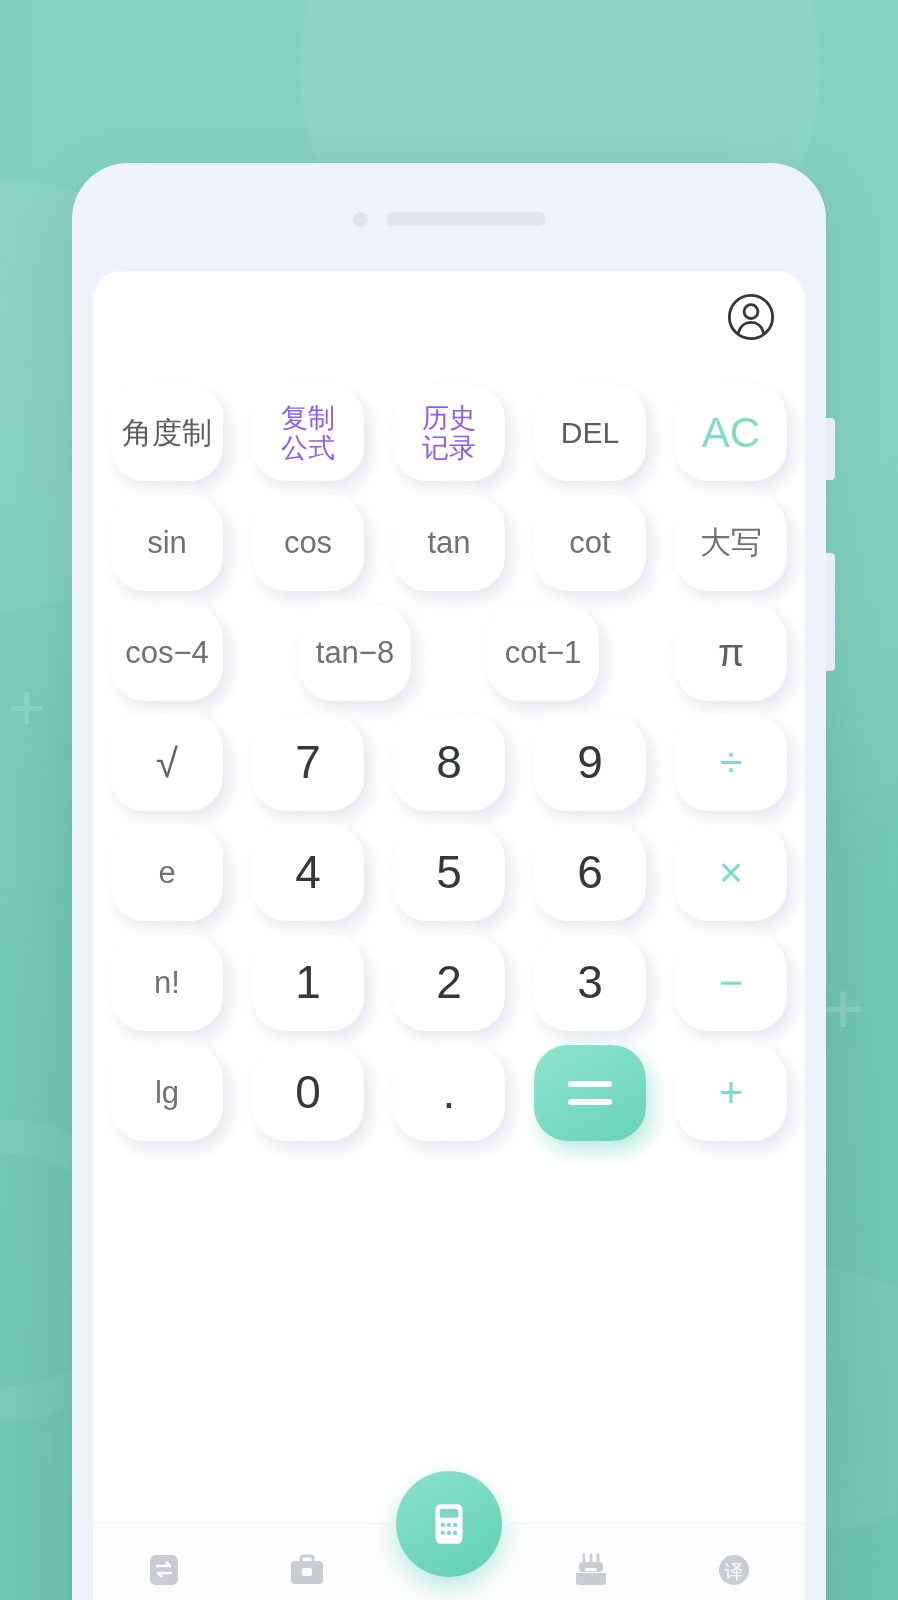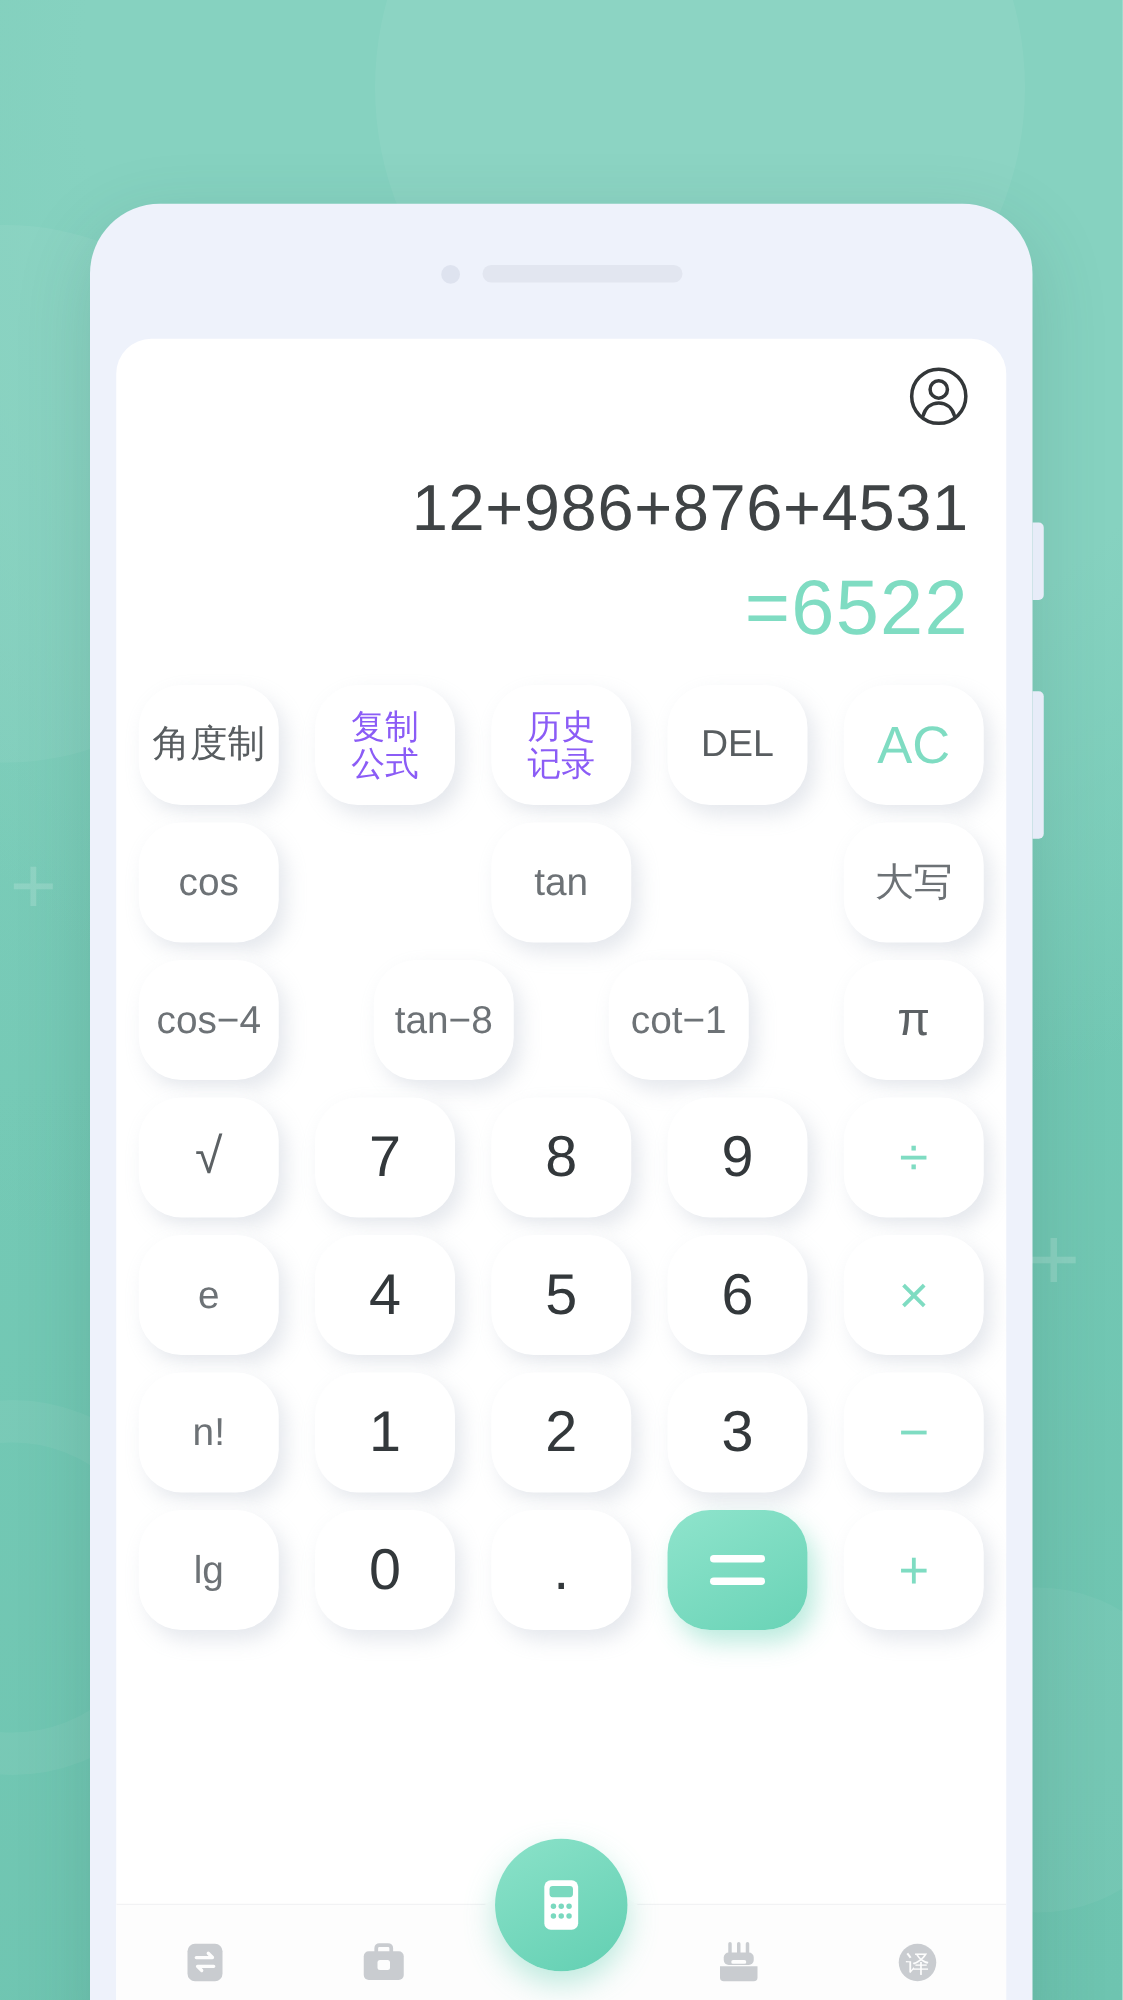"12+986+876+4531" div.display { html: <div> <div>12+986+876+4531</div> <div>=6522</div> </div> -> none }
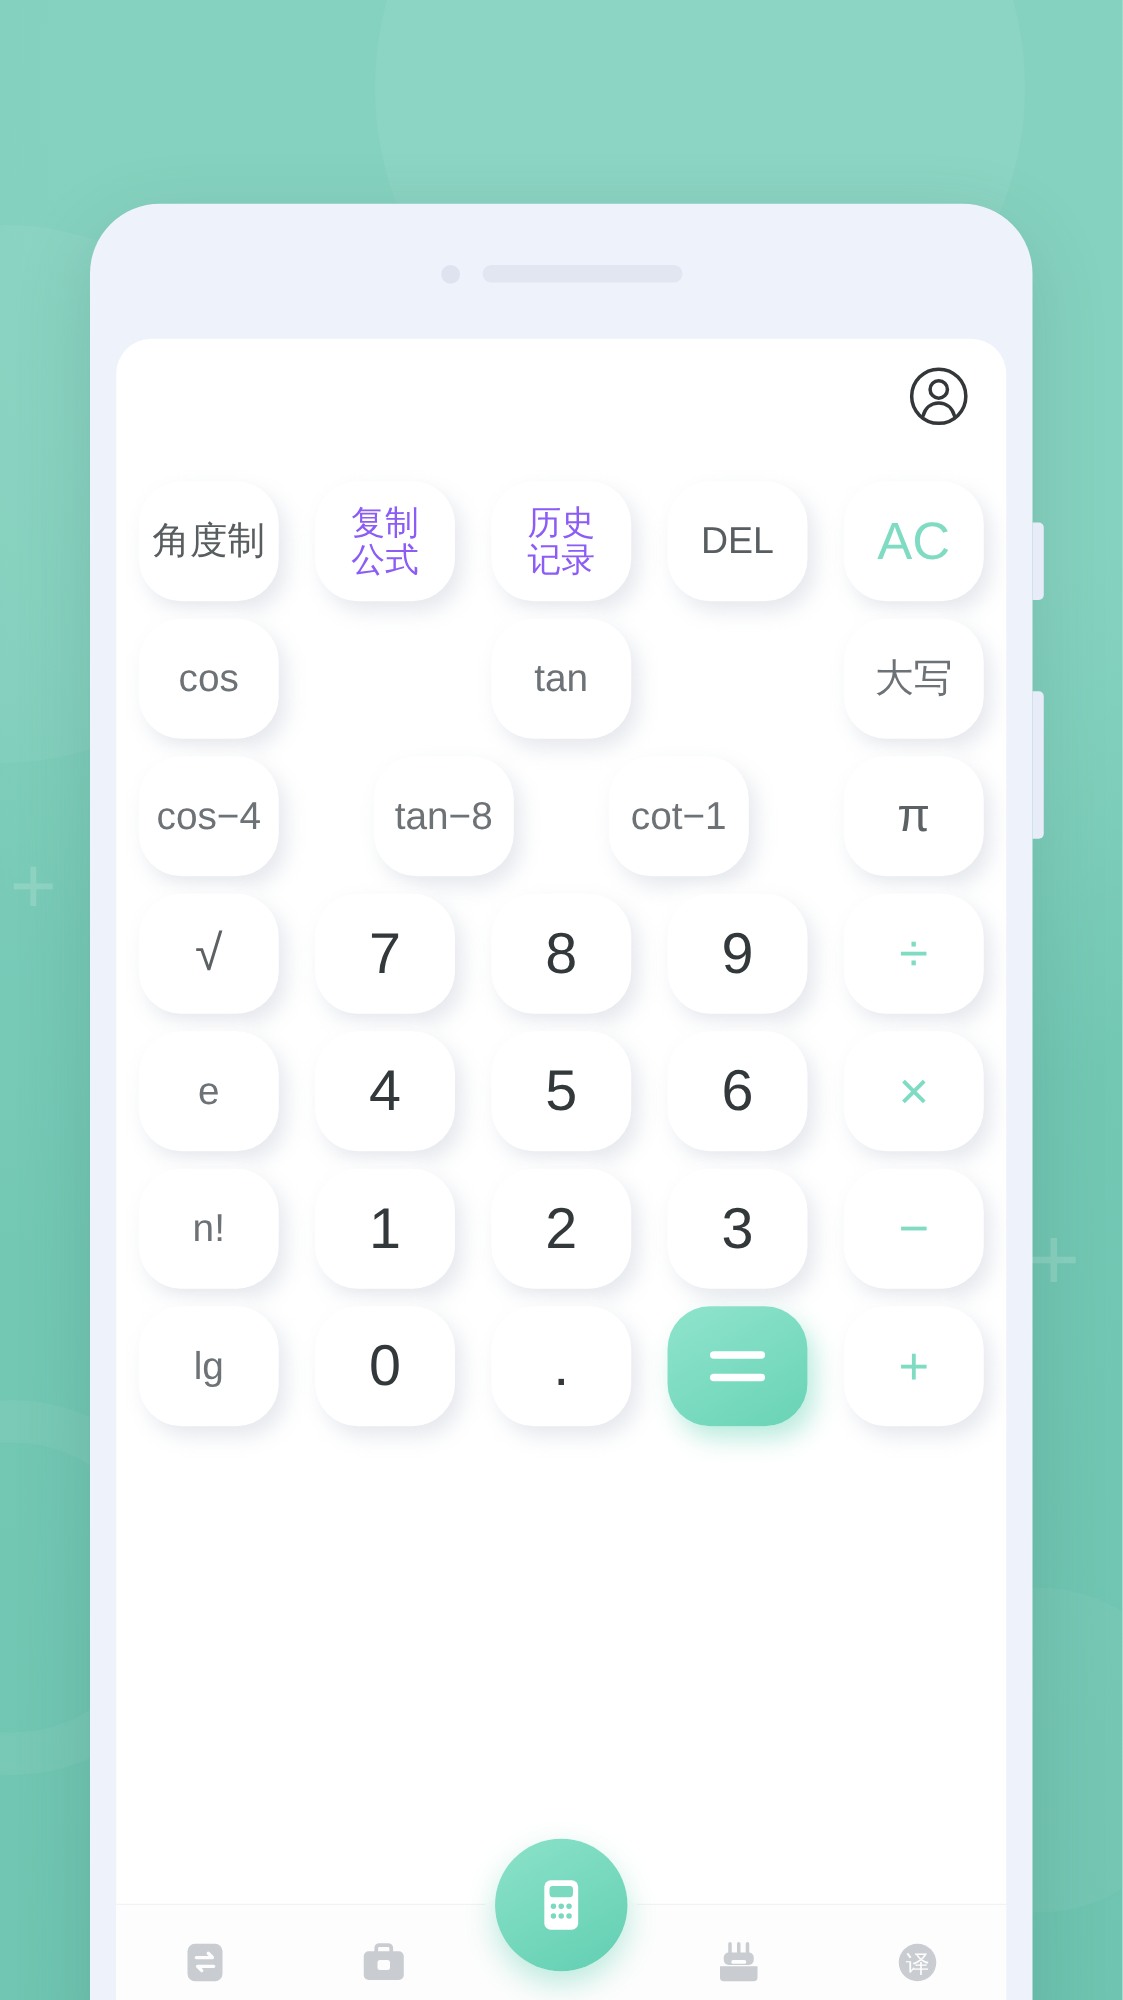"sin" div.key { html: none -> <div>sin</div> }
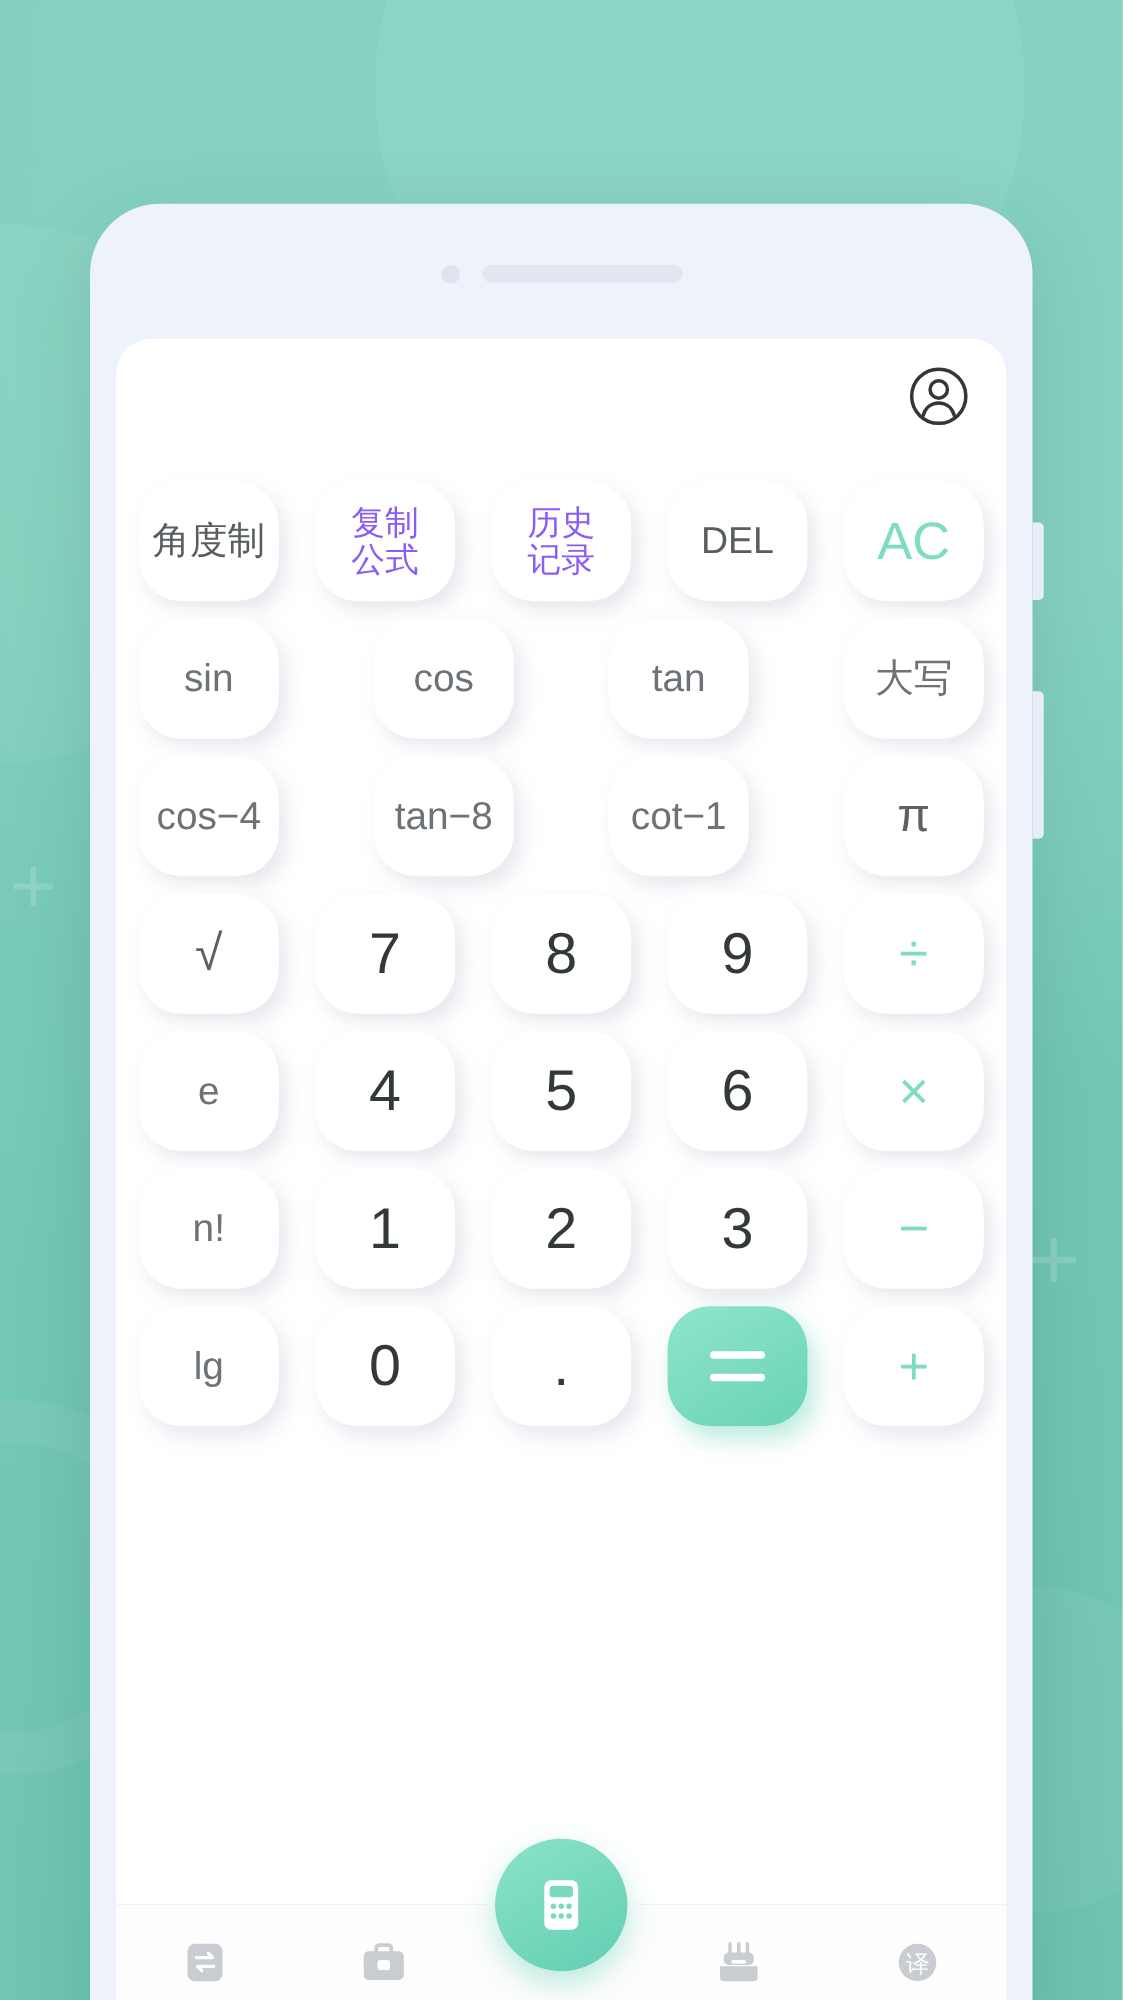"cot" div.key { html: none -> <div>cot</div> }
